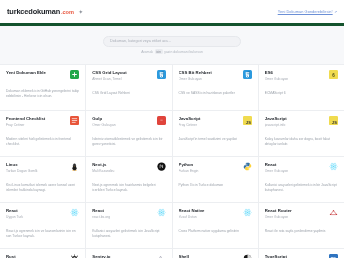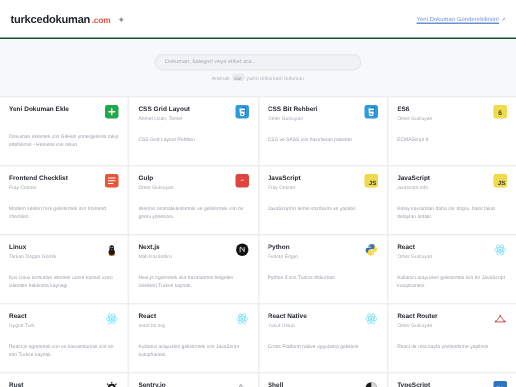"turkcedokuman" .header { border-bottom: 1px solid #14532d -> 3px solid #14532d }
